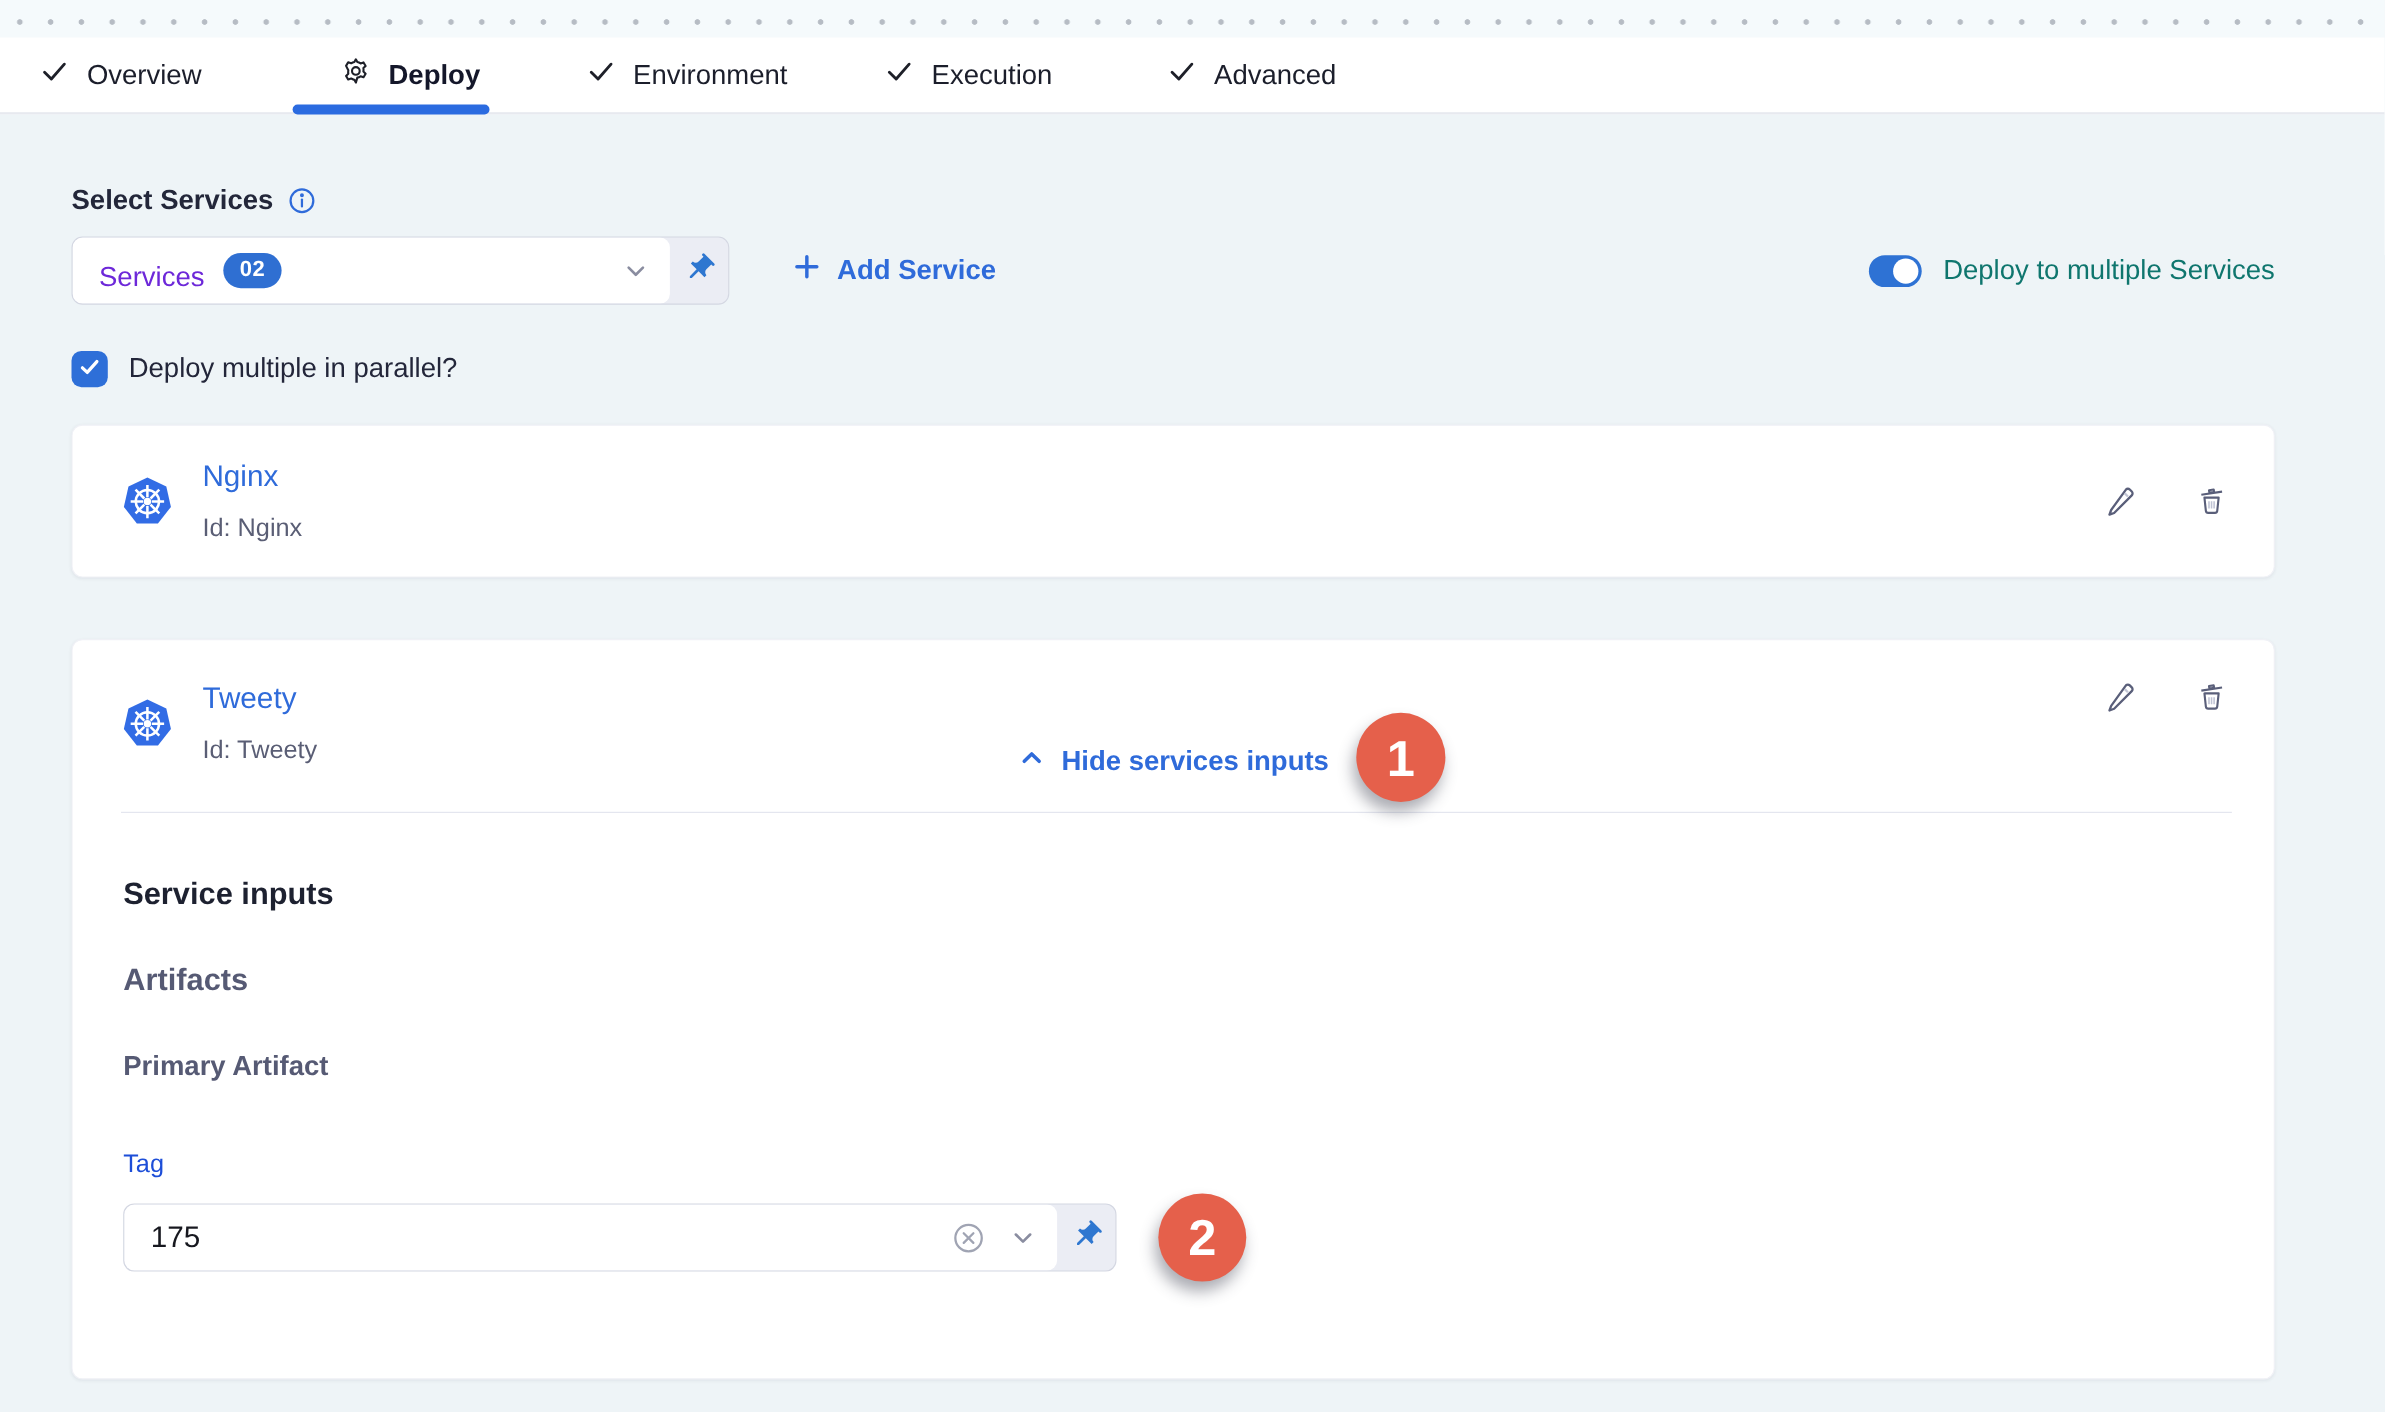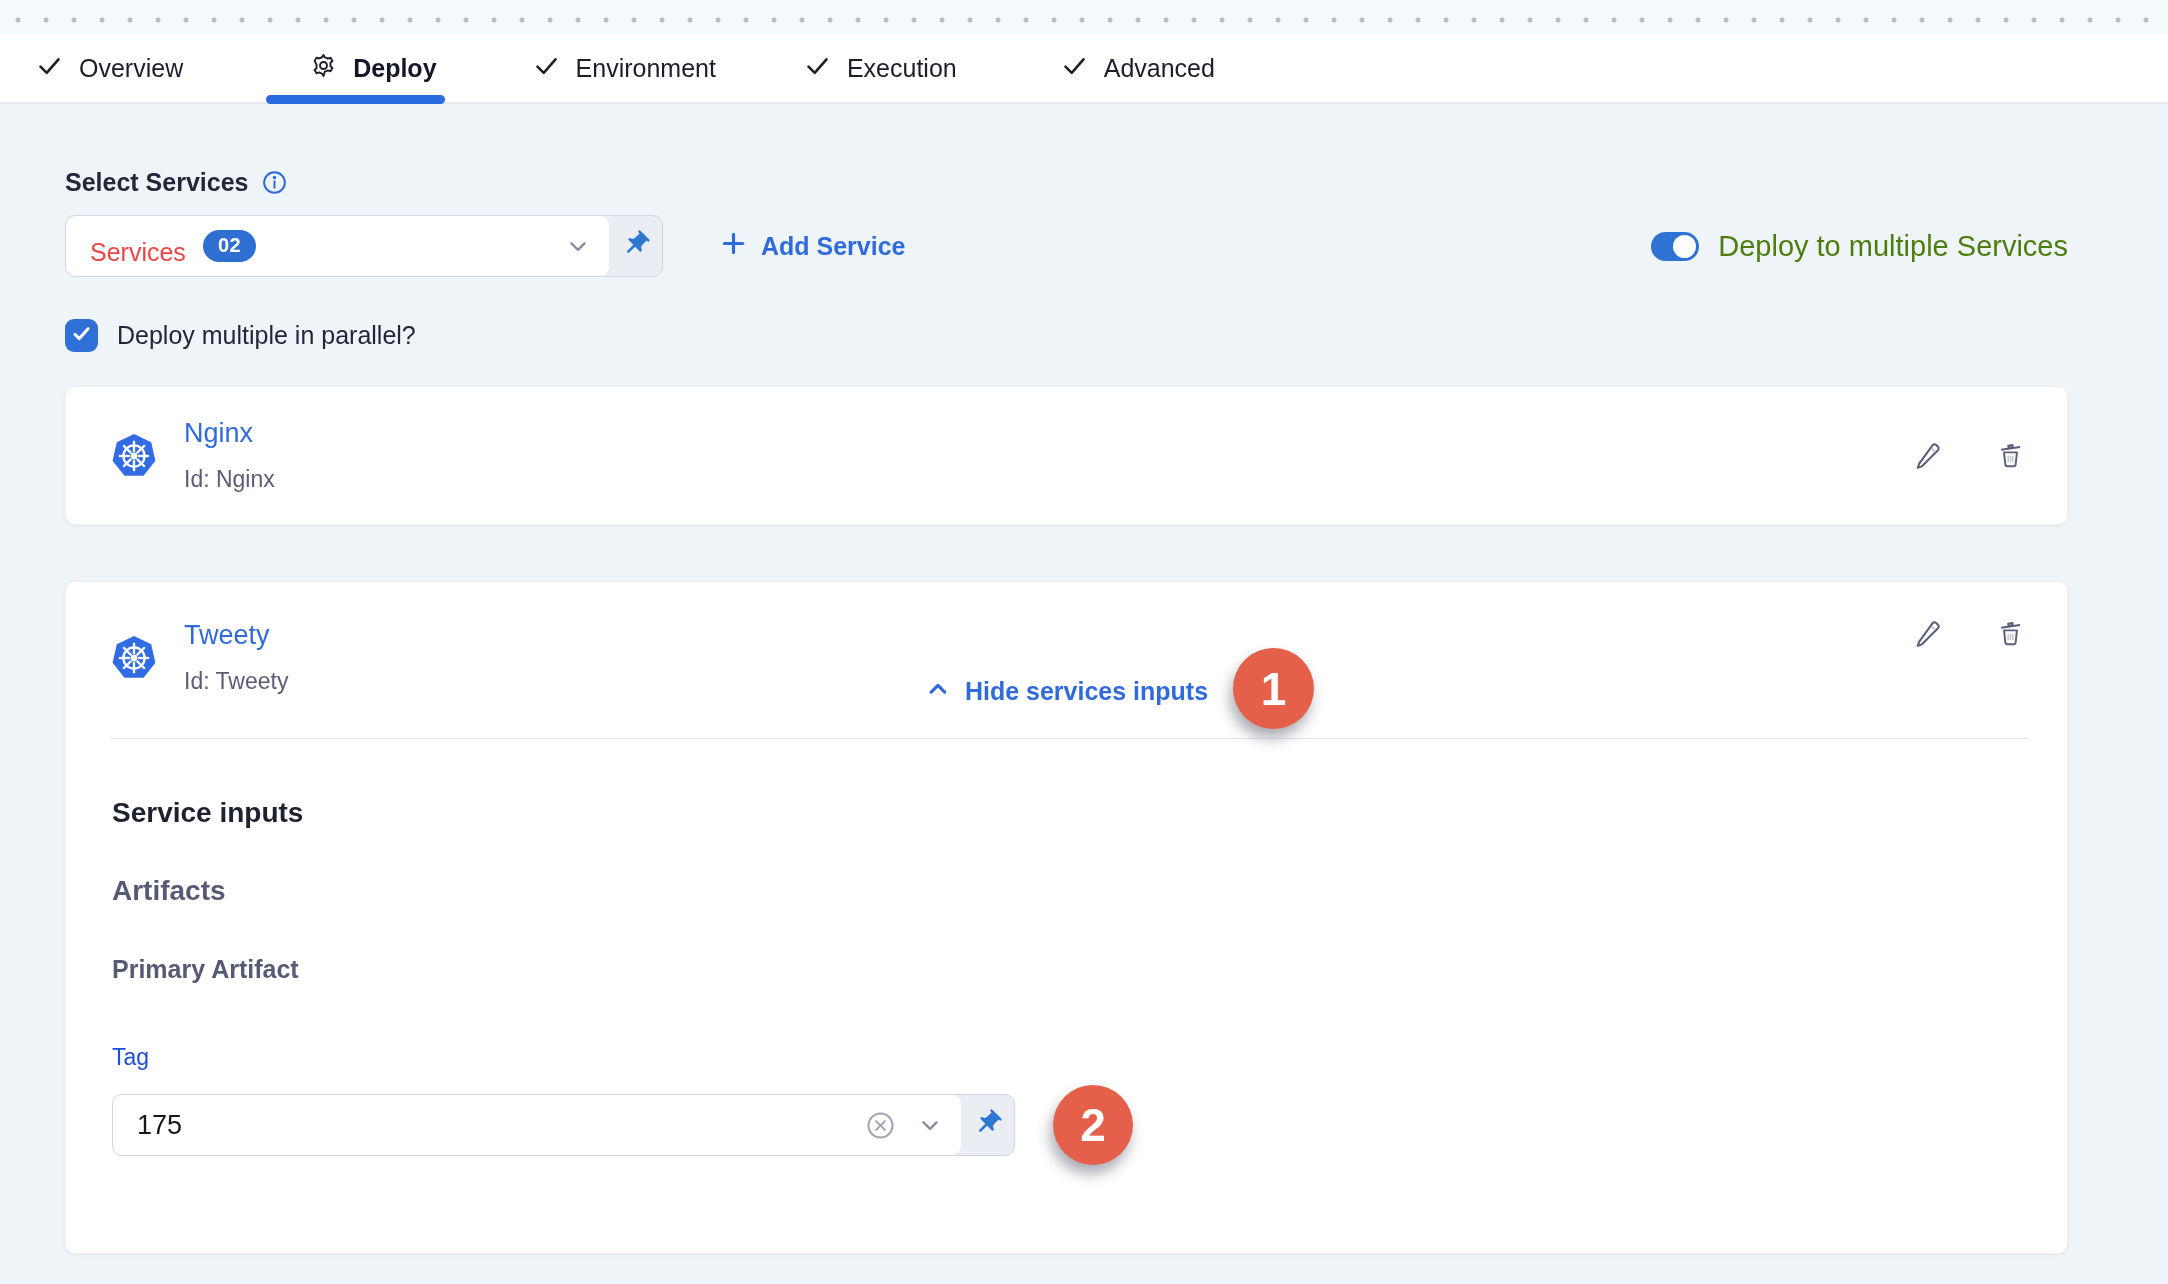"Services" .select-value { color: #ef4444 -> #6d28d9 }
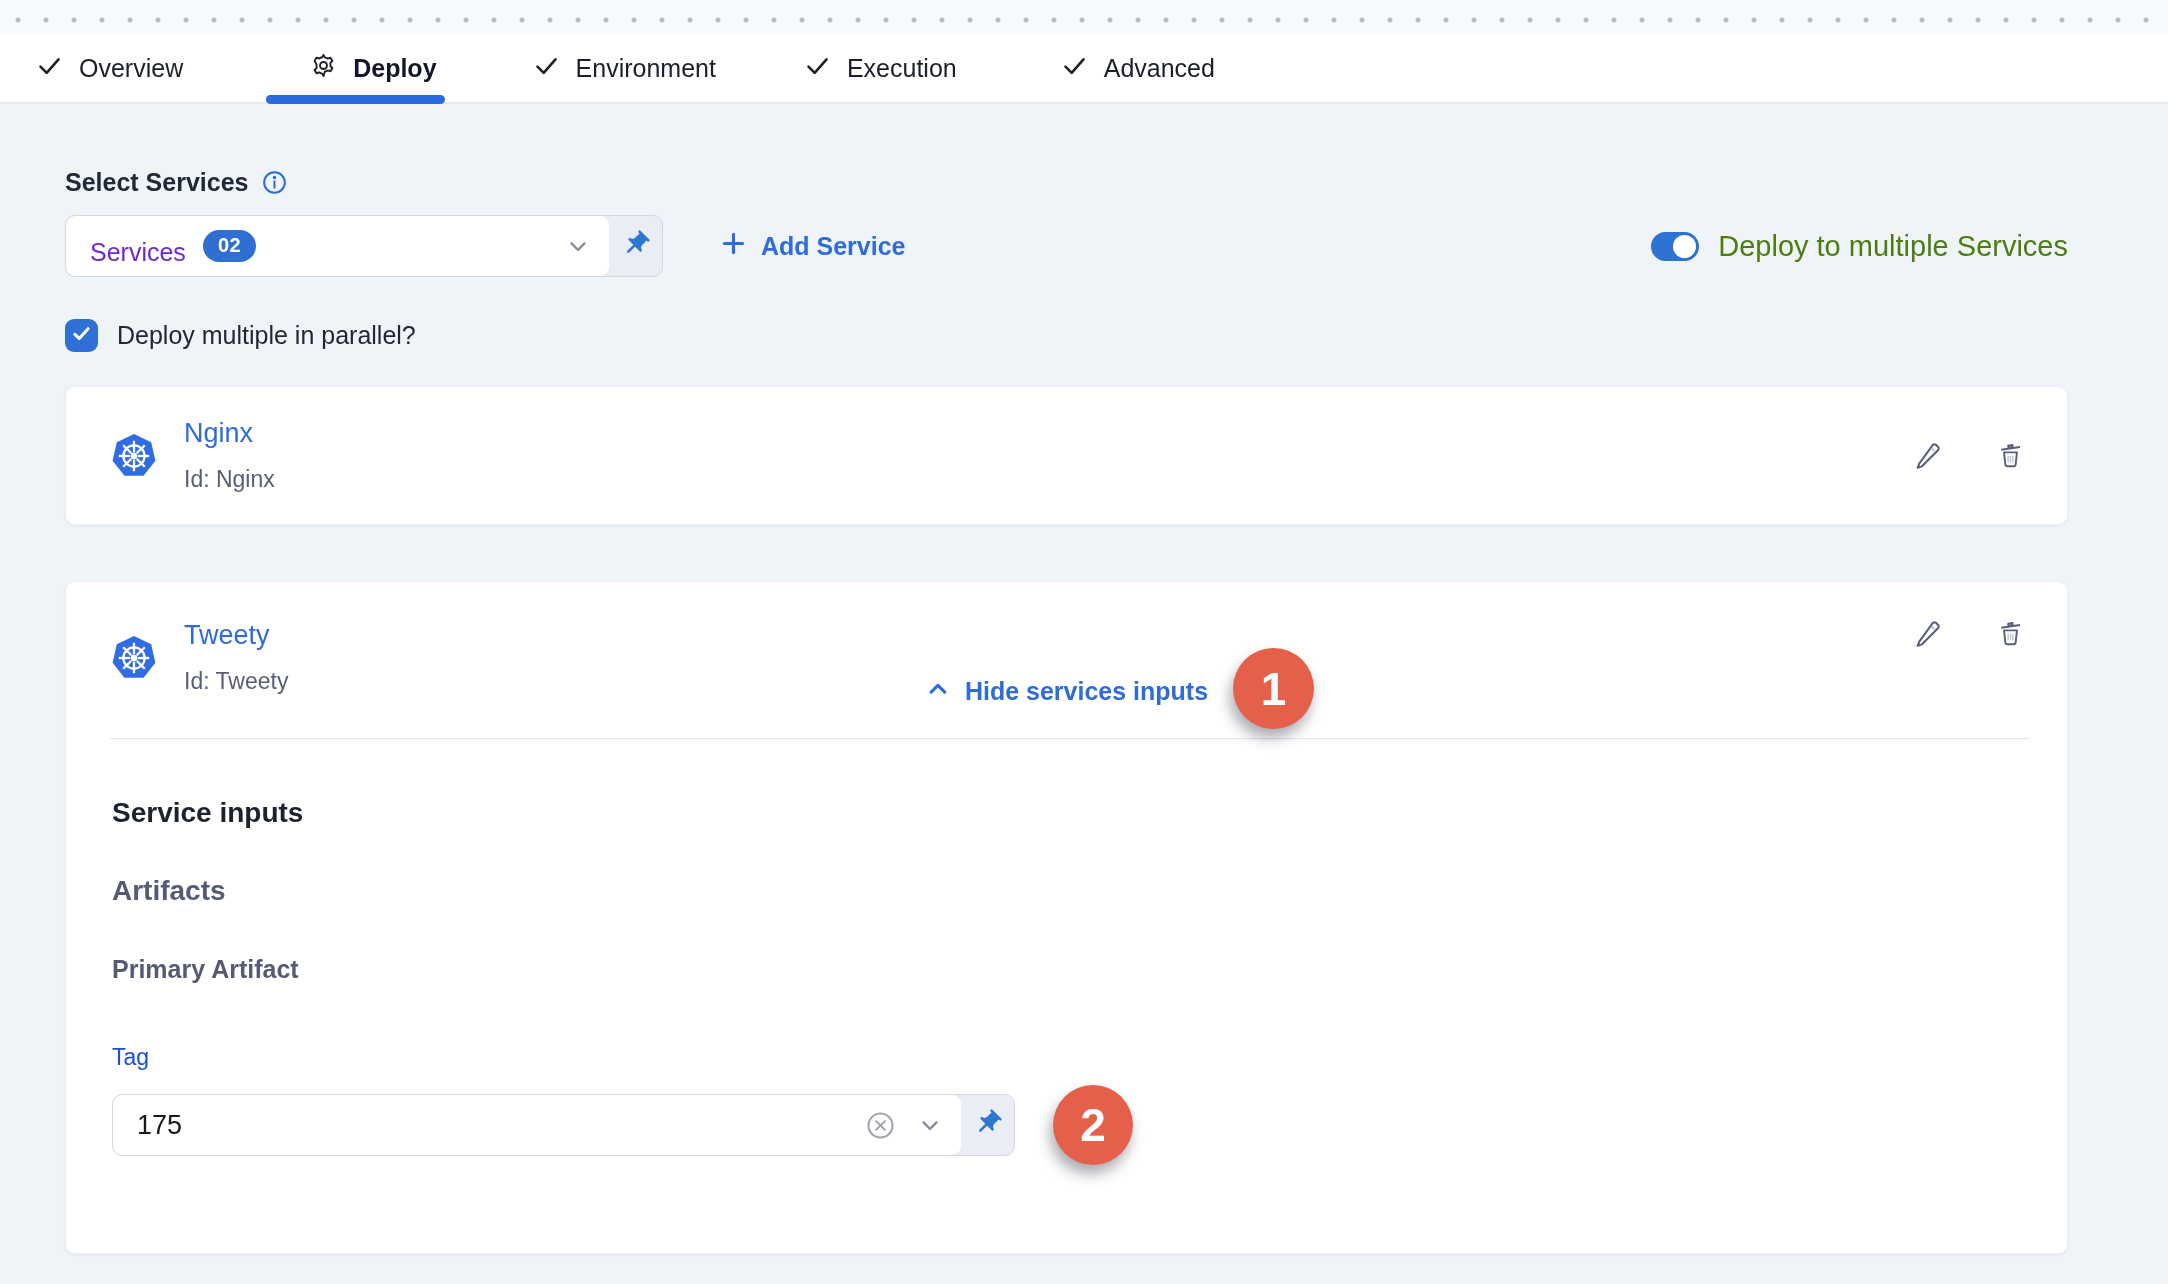"Deploy to multiple Services" .toggle-label { color: #4d7c0f -> #0f766e; font-size: 29px -> 25px }
